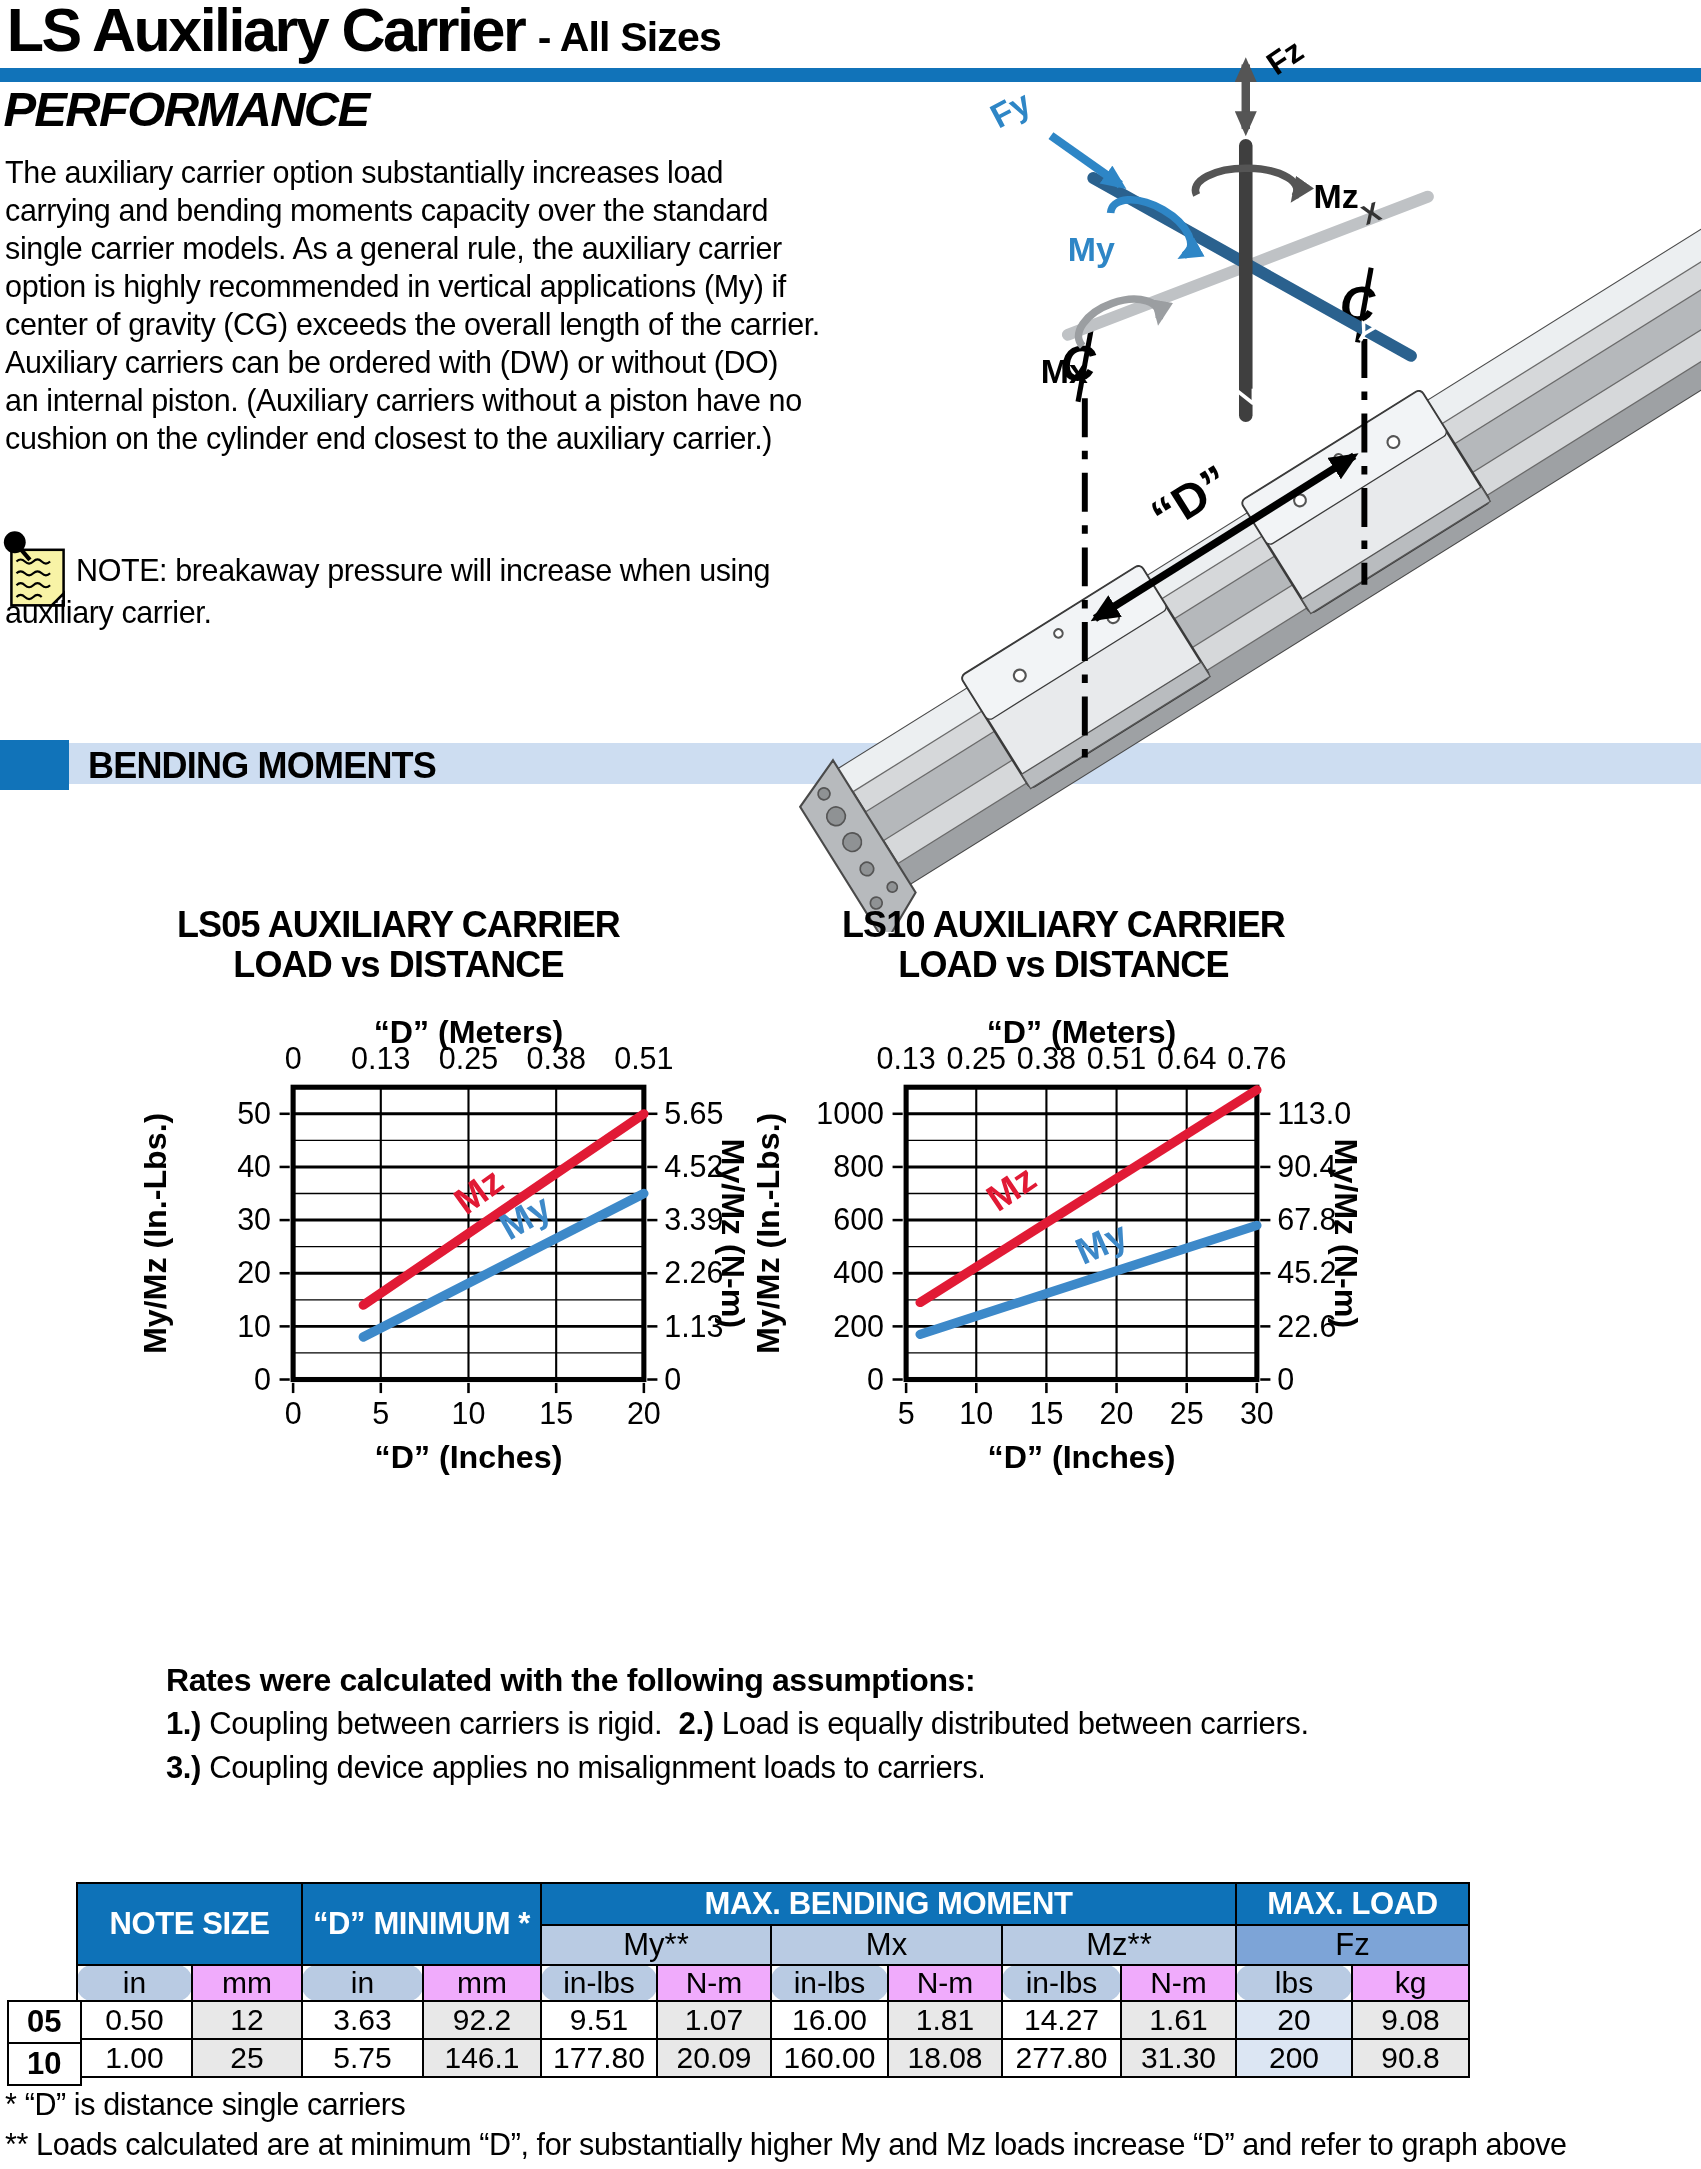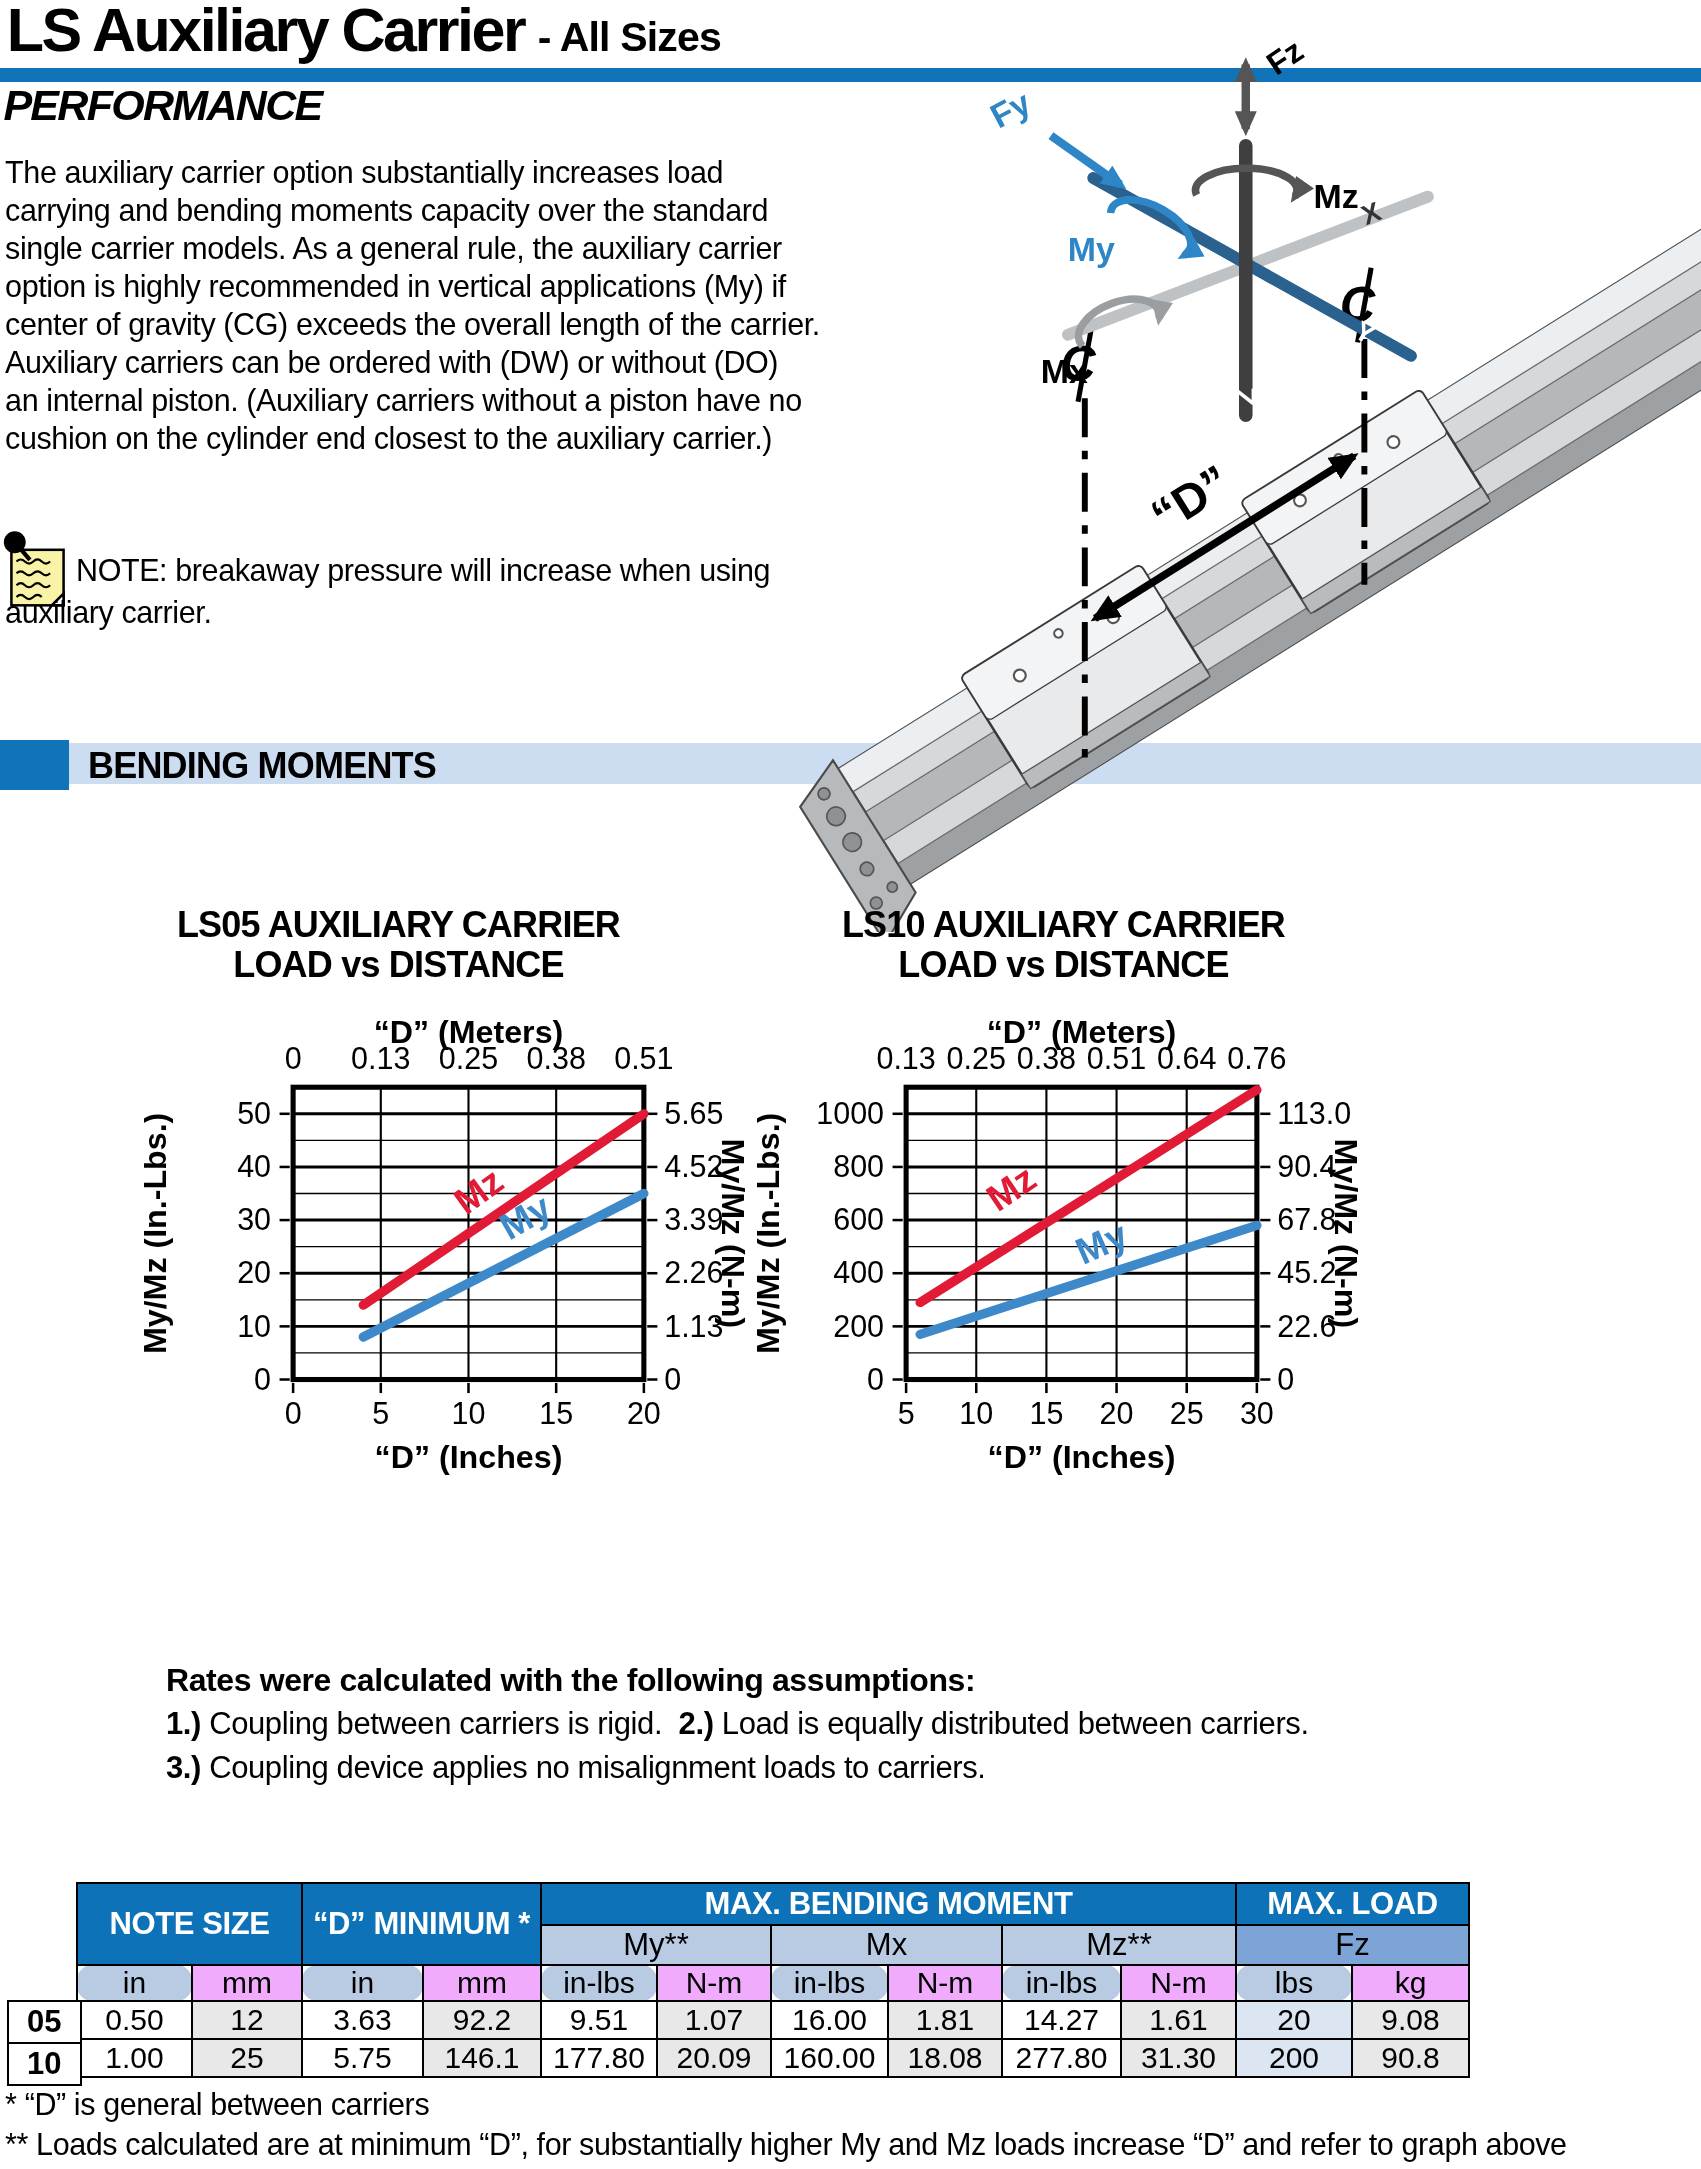"PERFORMANCE" #performance { font-size: 43px -> 49px }
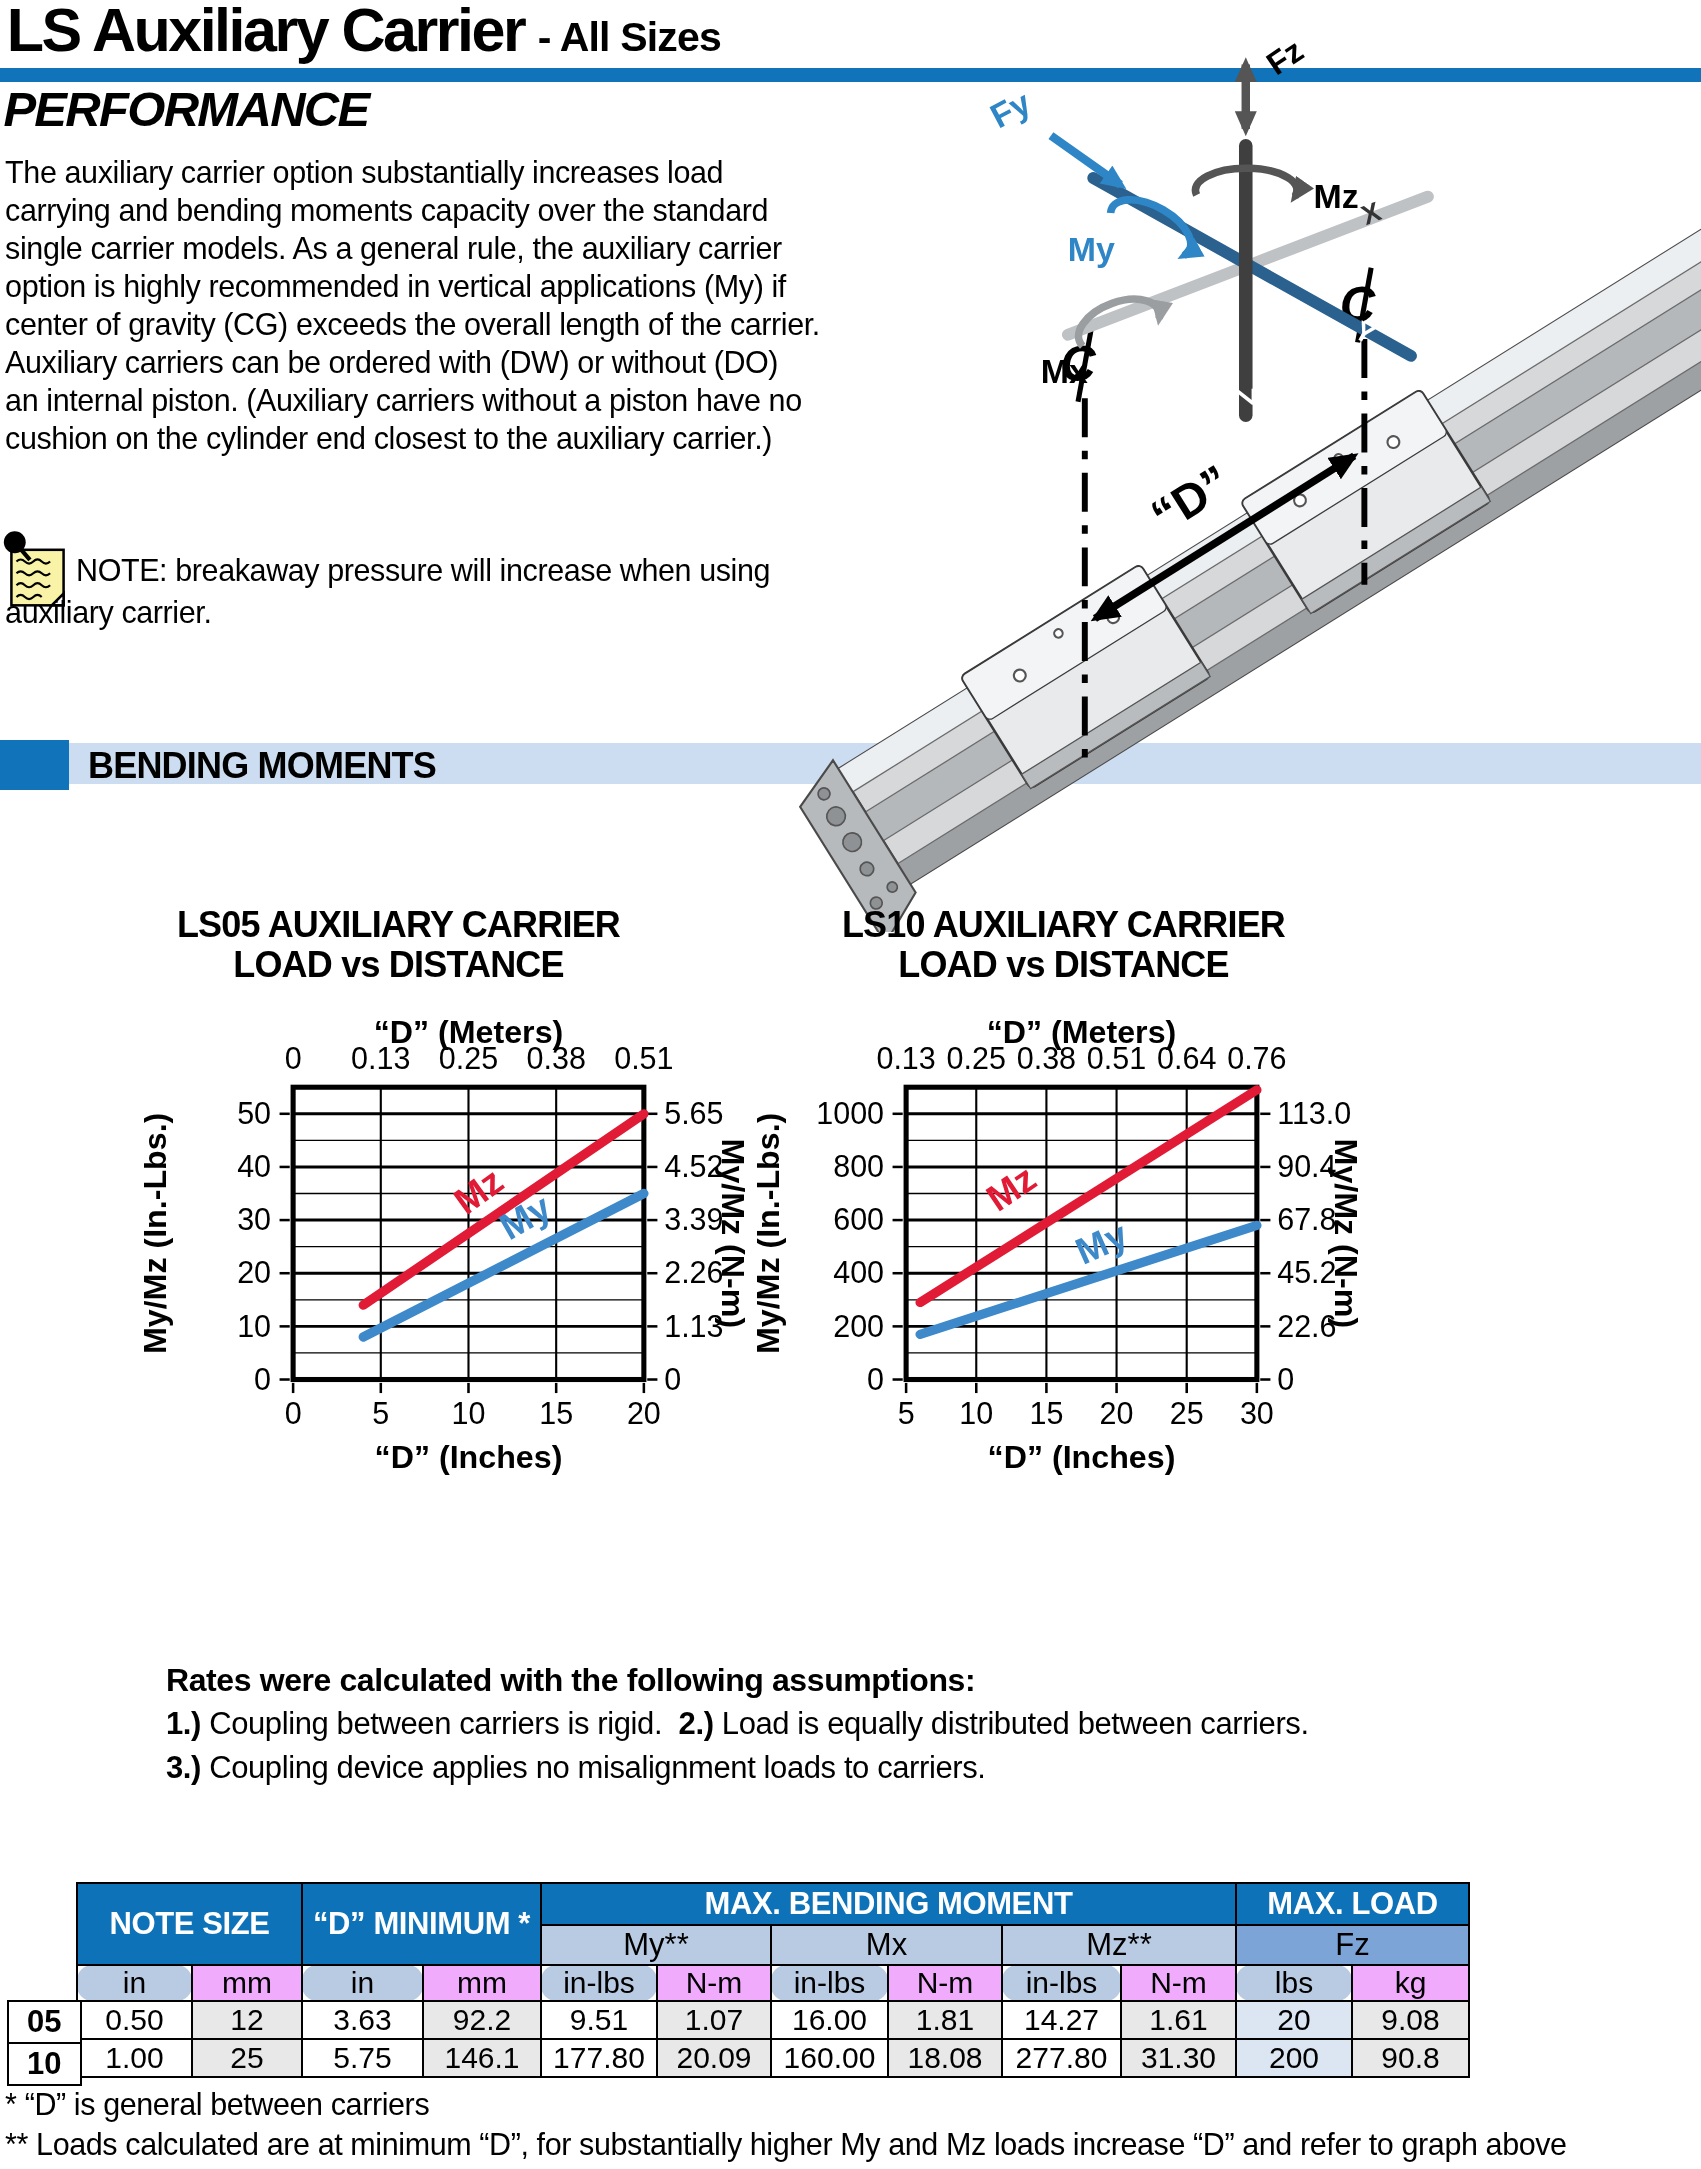"* “D” is general between" div.abs { text: general between -> distance single }
